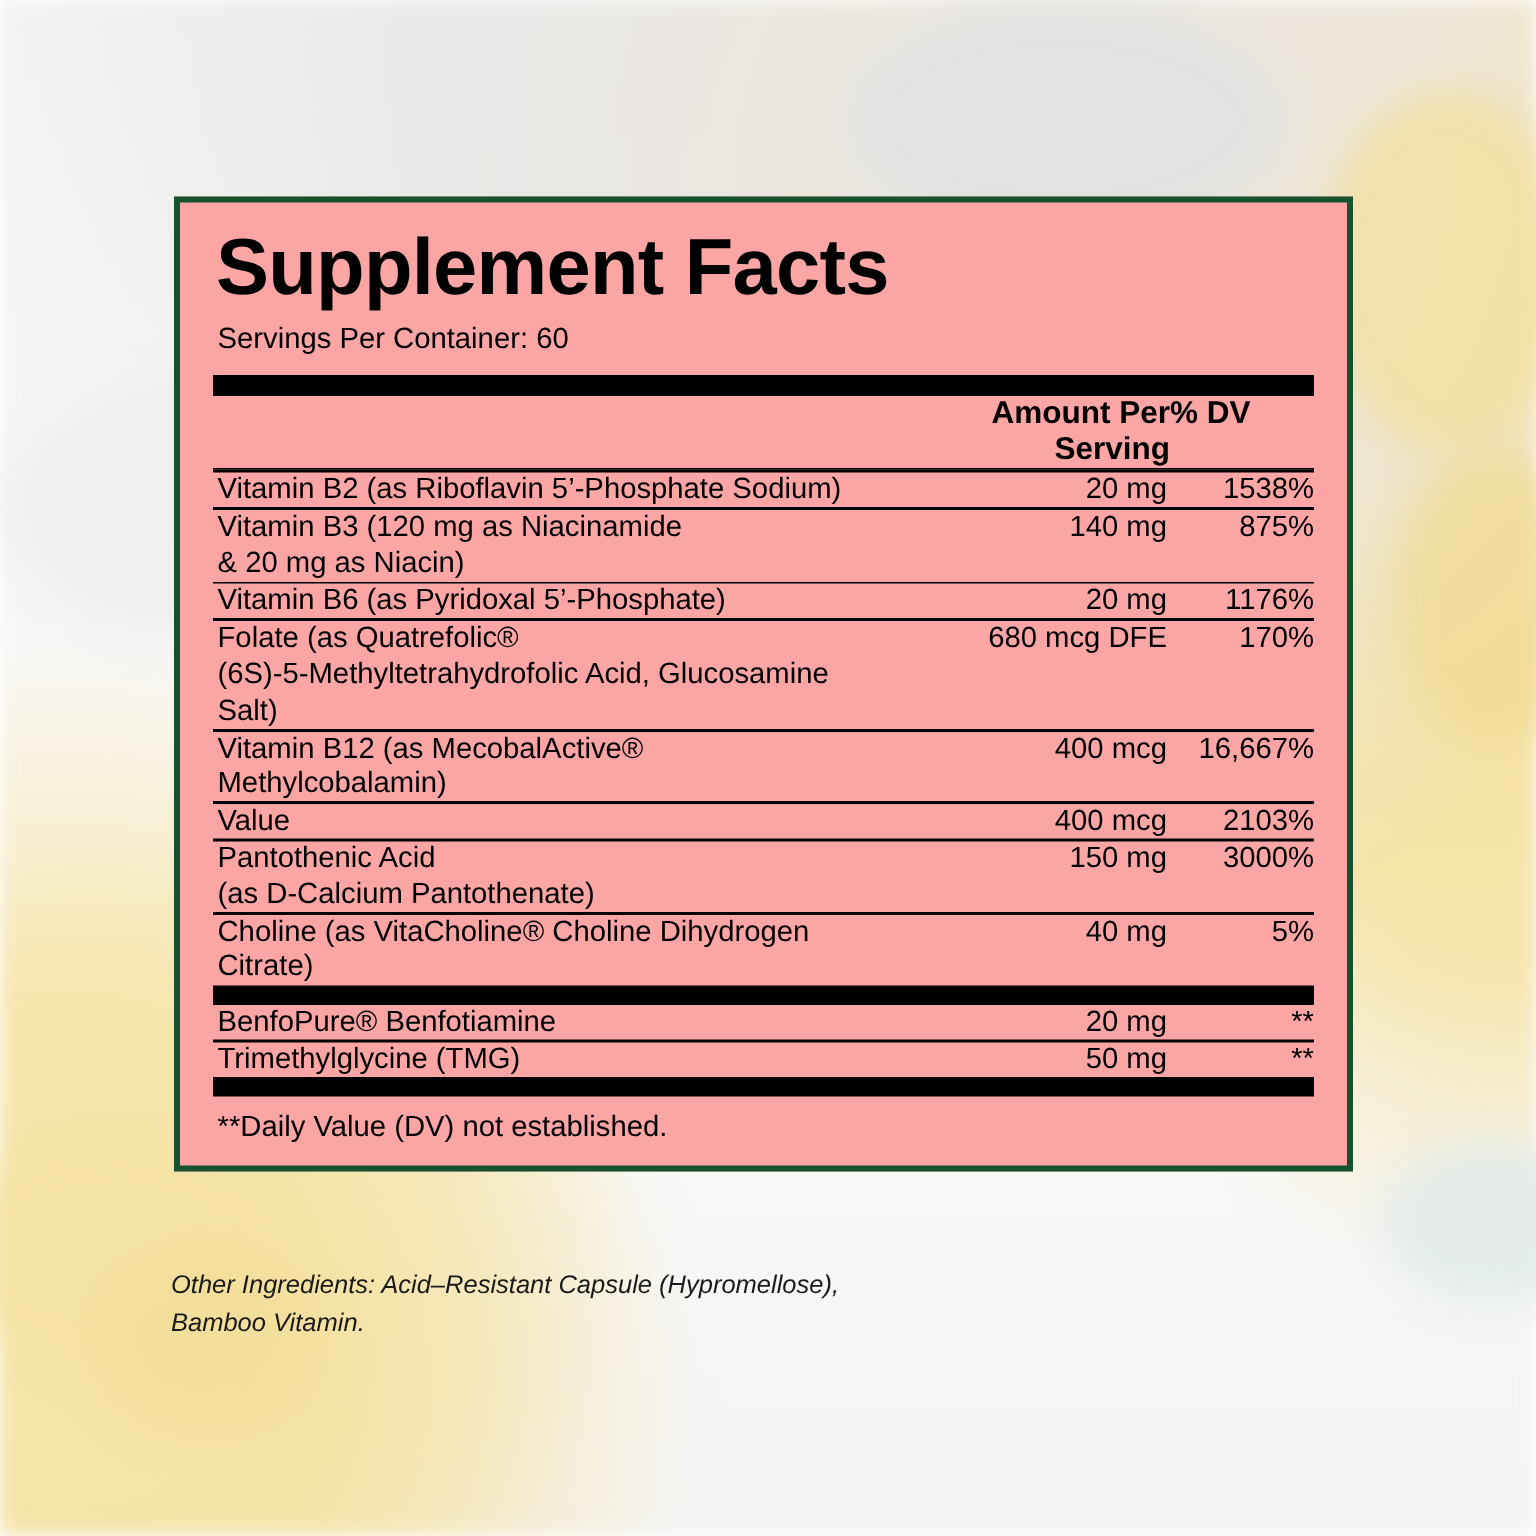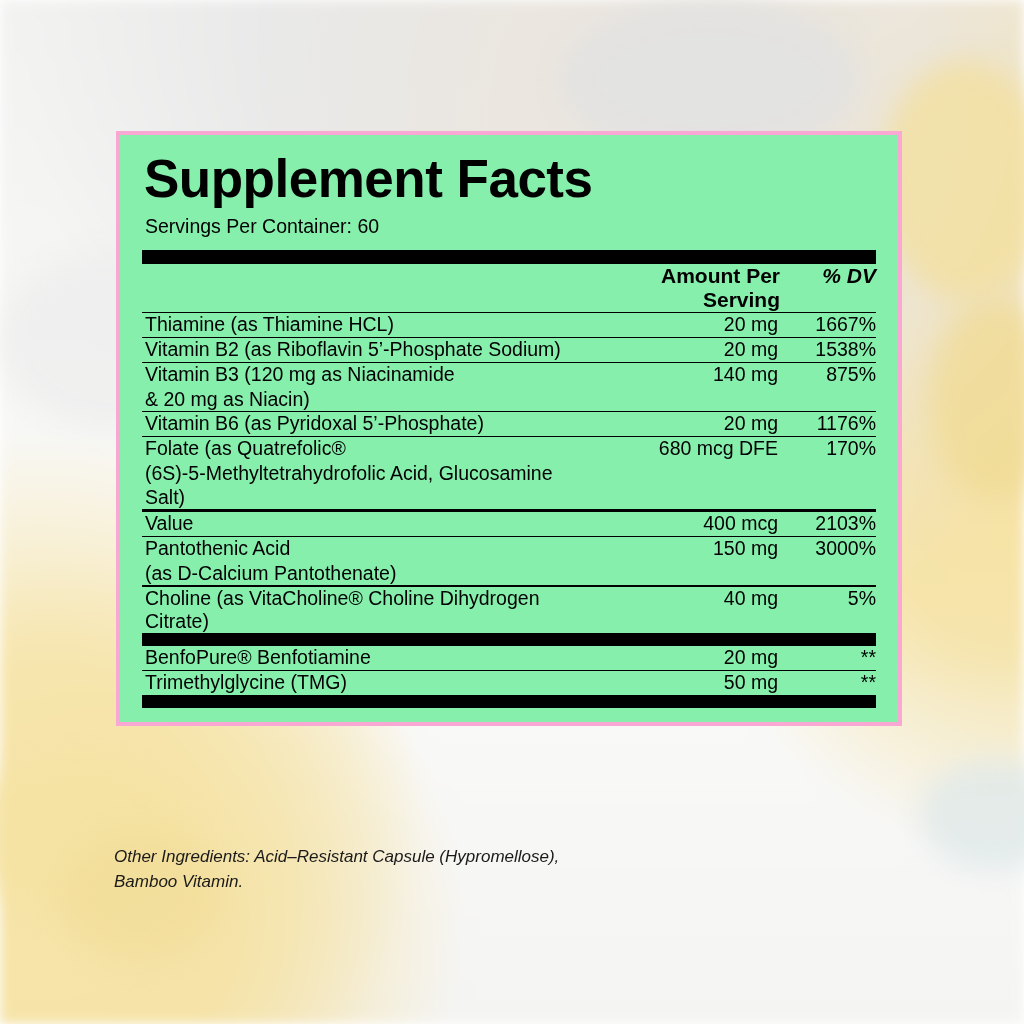"Supplement Facts" .panel { background: #86efac -> #fca5a5; border: 4px solid #f9a8d4 -> 4px solid #14532d }
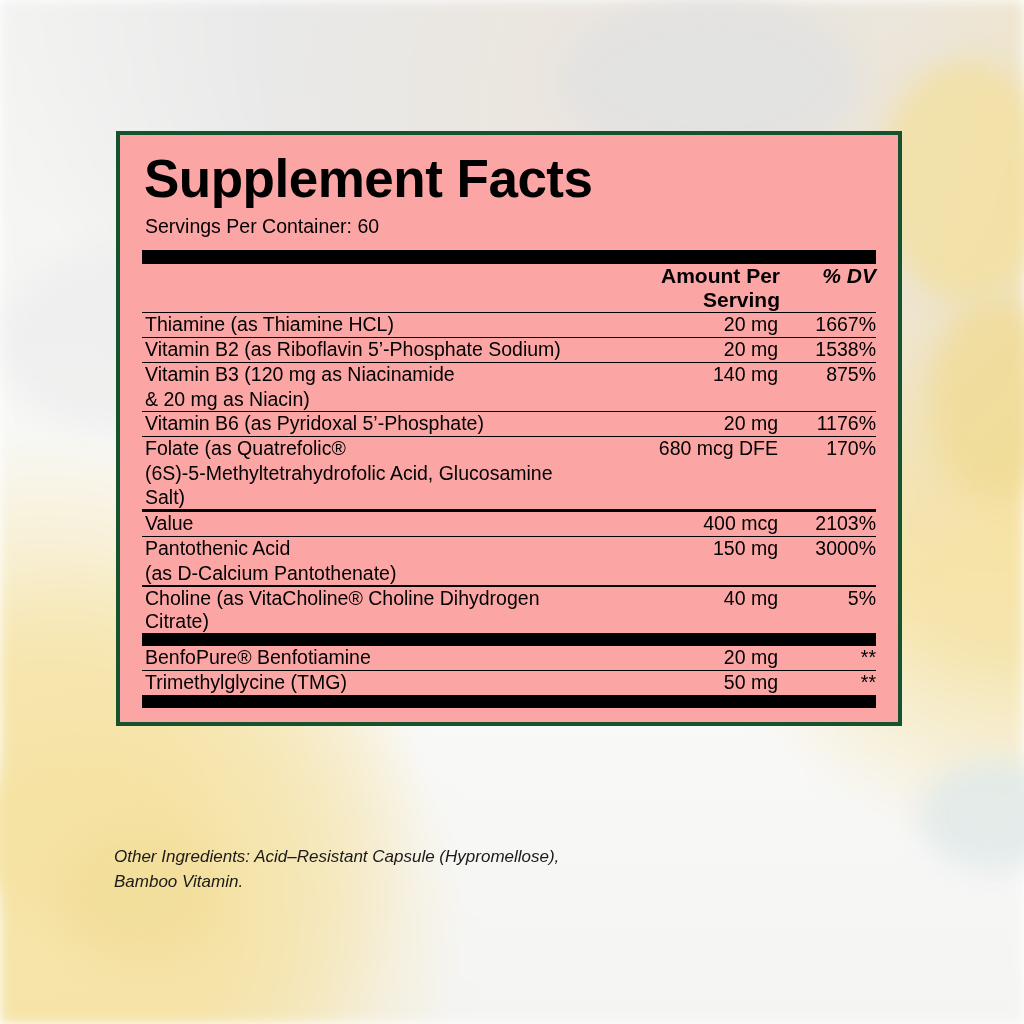"% DV" .hdr-dv { font-style: italic -> none; text-align: right -> left }
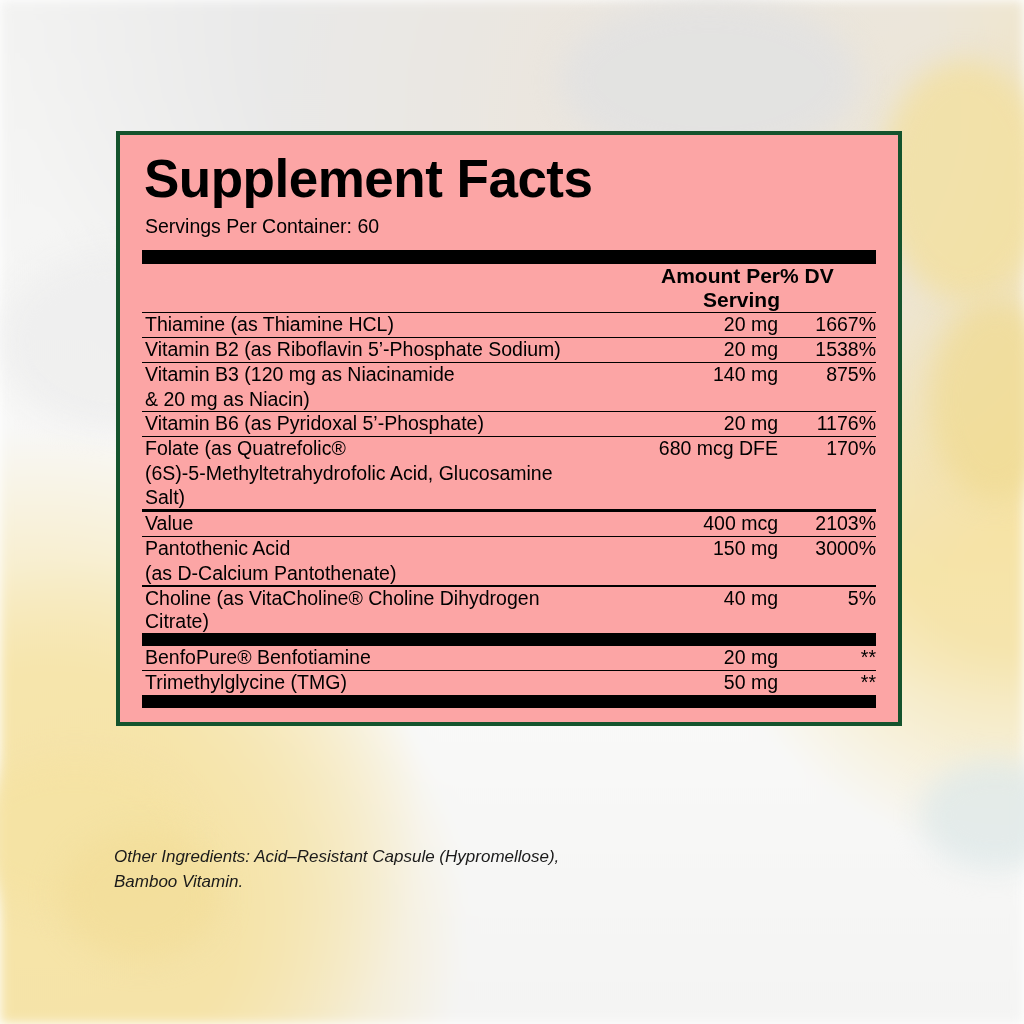"Thiamine (as Thiamine HCL)" tr.nut-row { html: <tr> <td><span>Thiamine (as Thiamine HCL)</span></td> <td>20 mg</td> <td>1667%</td> </tr> -> none }
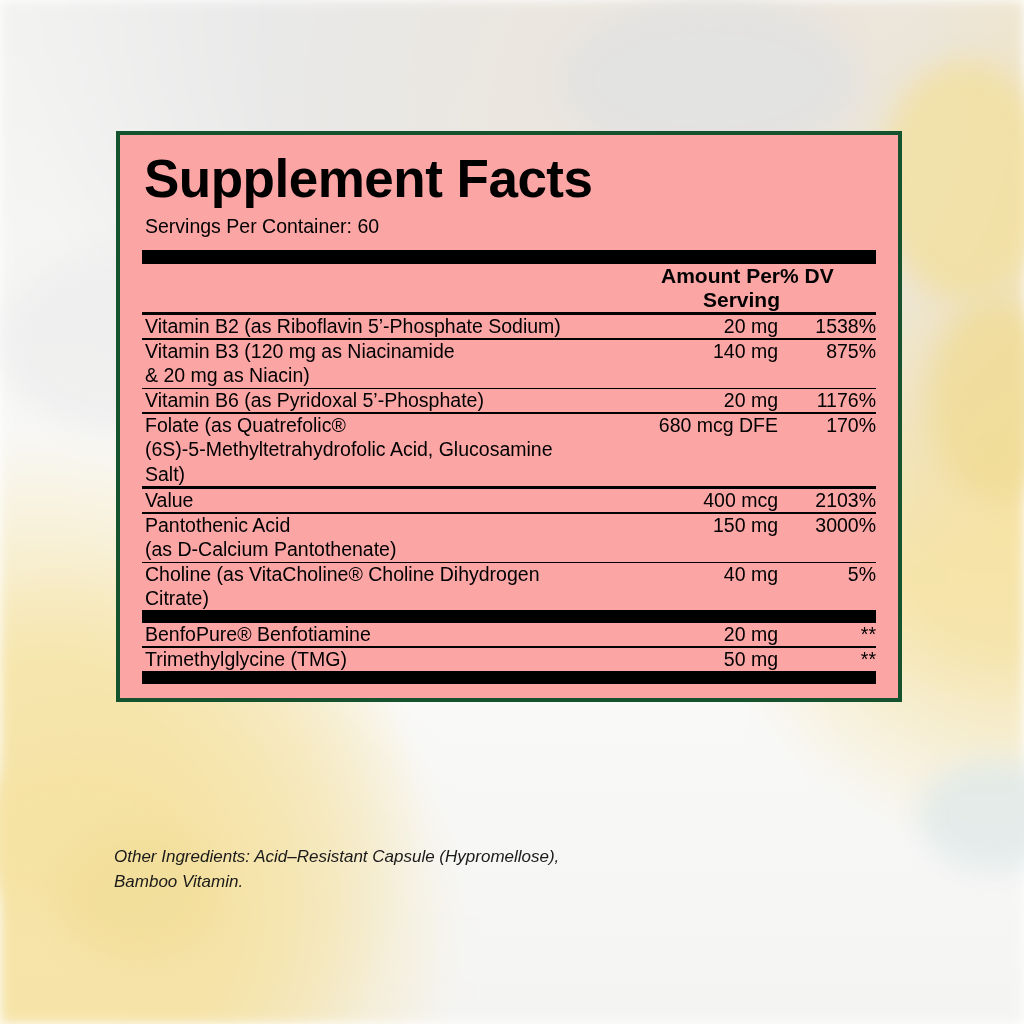"Vitamin B12 (as MecobalActive®" tr.nut-row { html: none -> <tr> <td><span>Vitamin B12 (as MecobalActive® Methylcobalamin)</span></td> <td>400 mcg</td> <td>16,667%</td> </tr> }
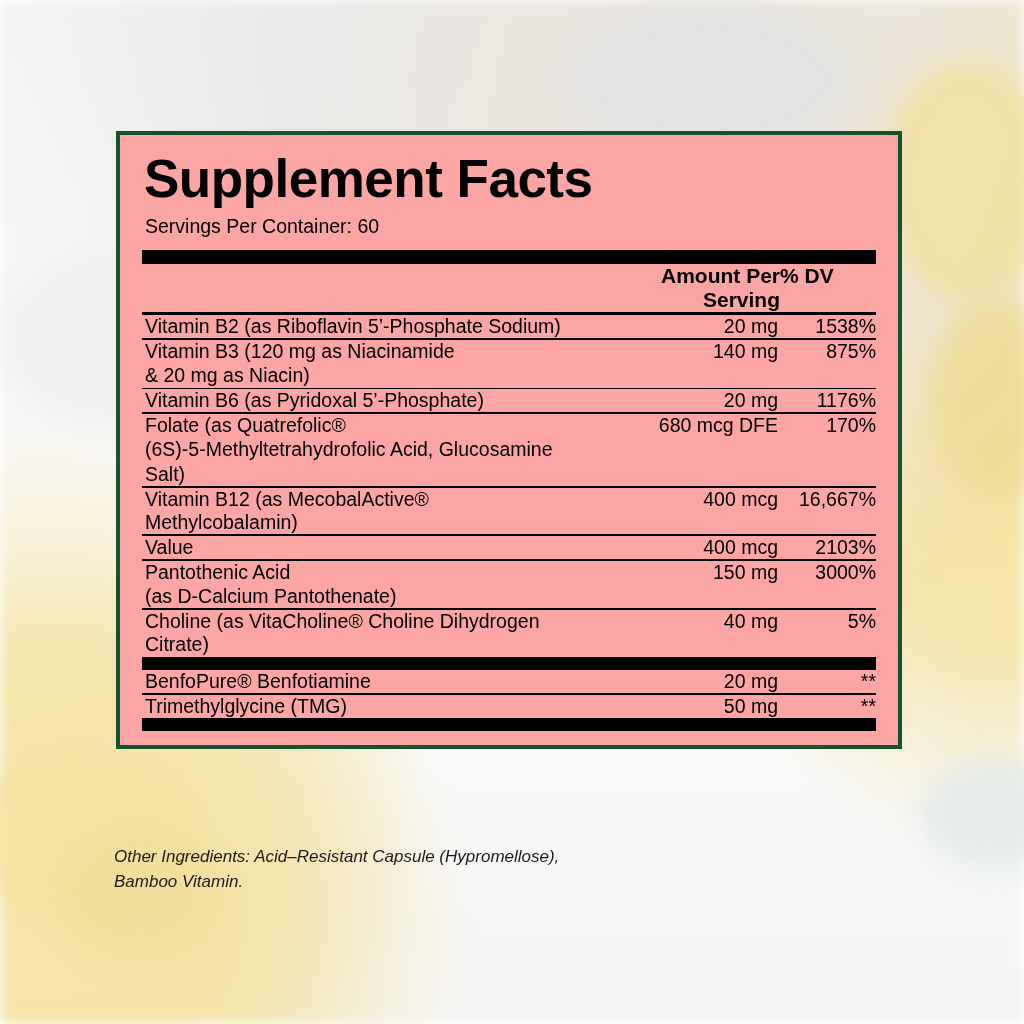"**Daily Value (DV) not established." div.footnote { html: none -> <div>**Daily Value (DV) not established.</div> }
